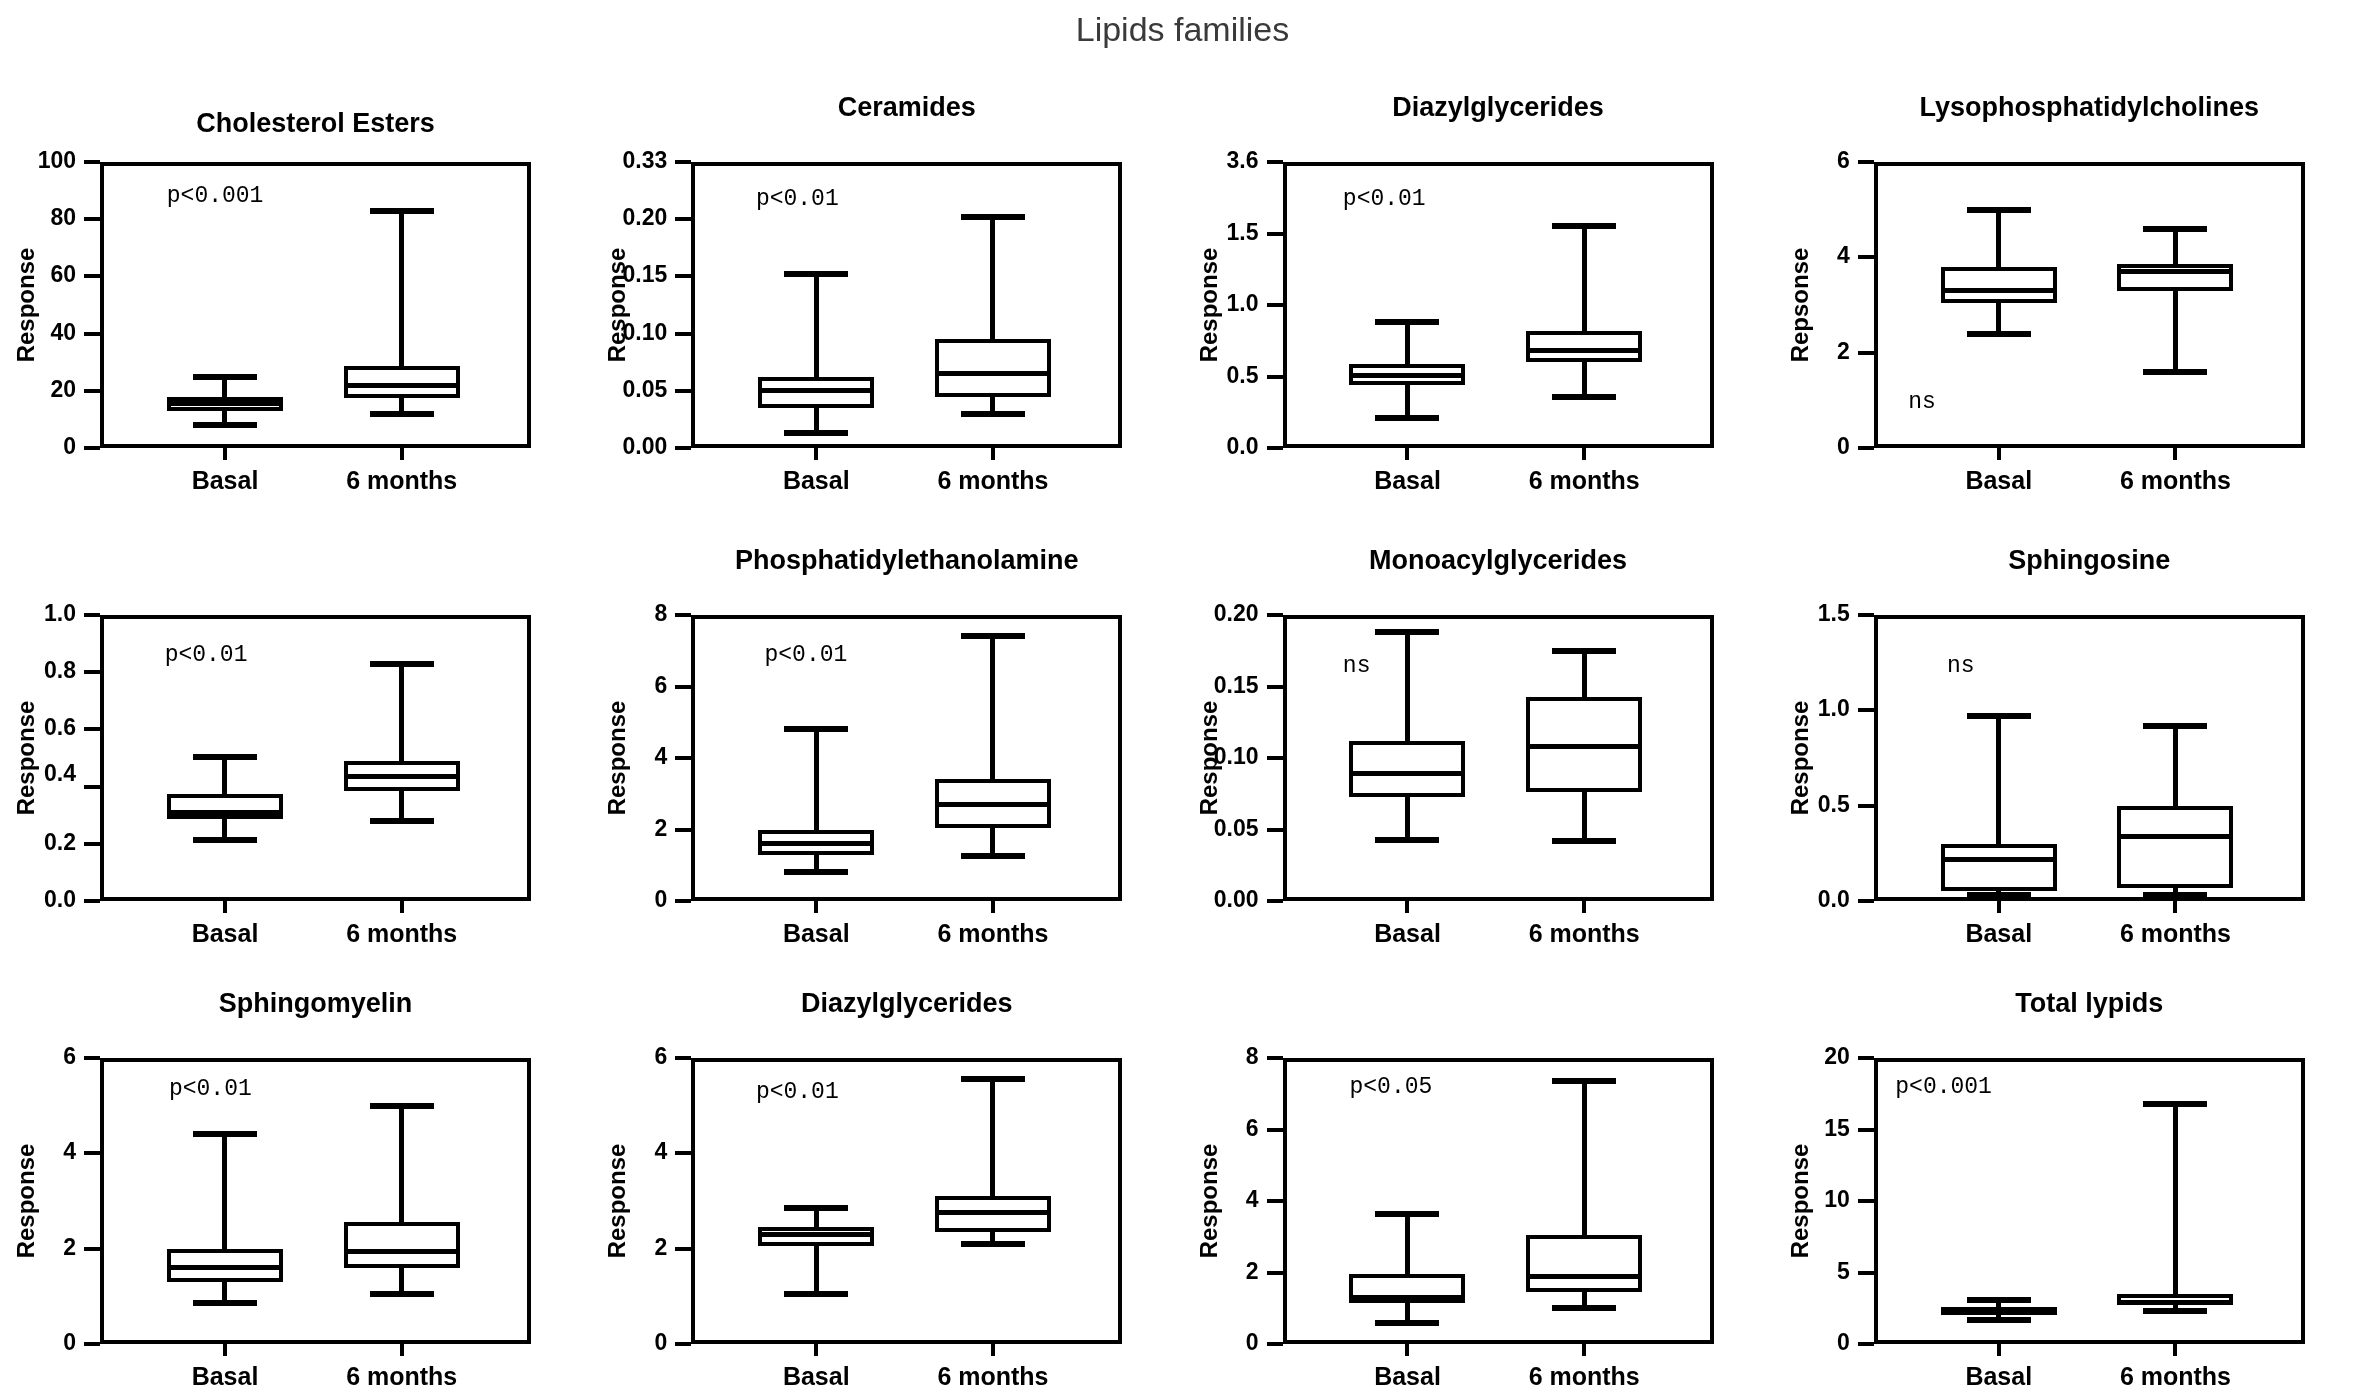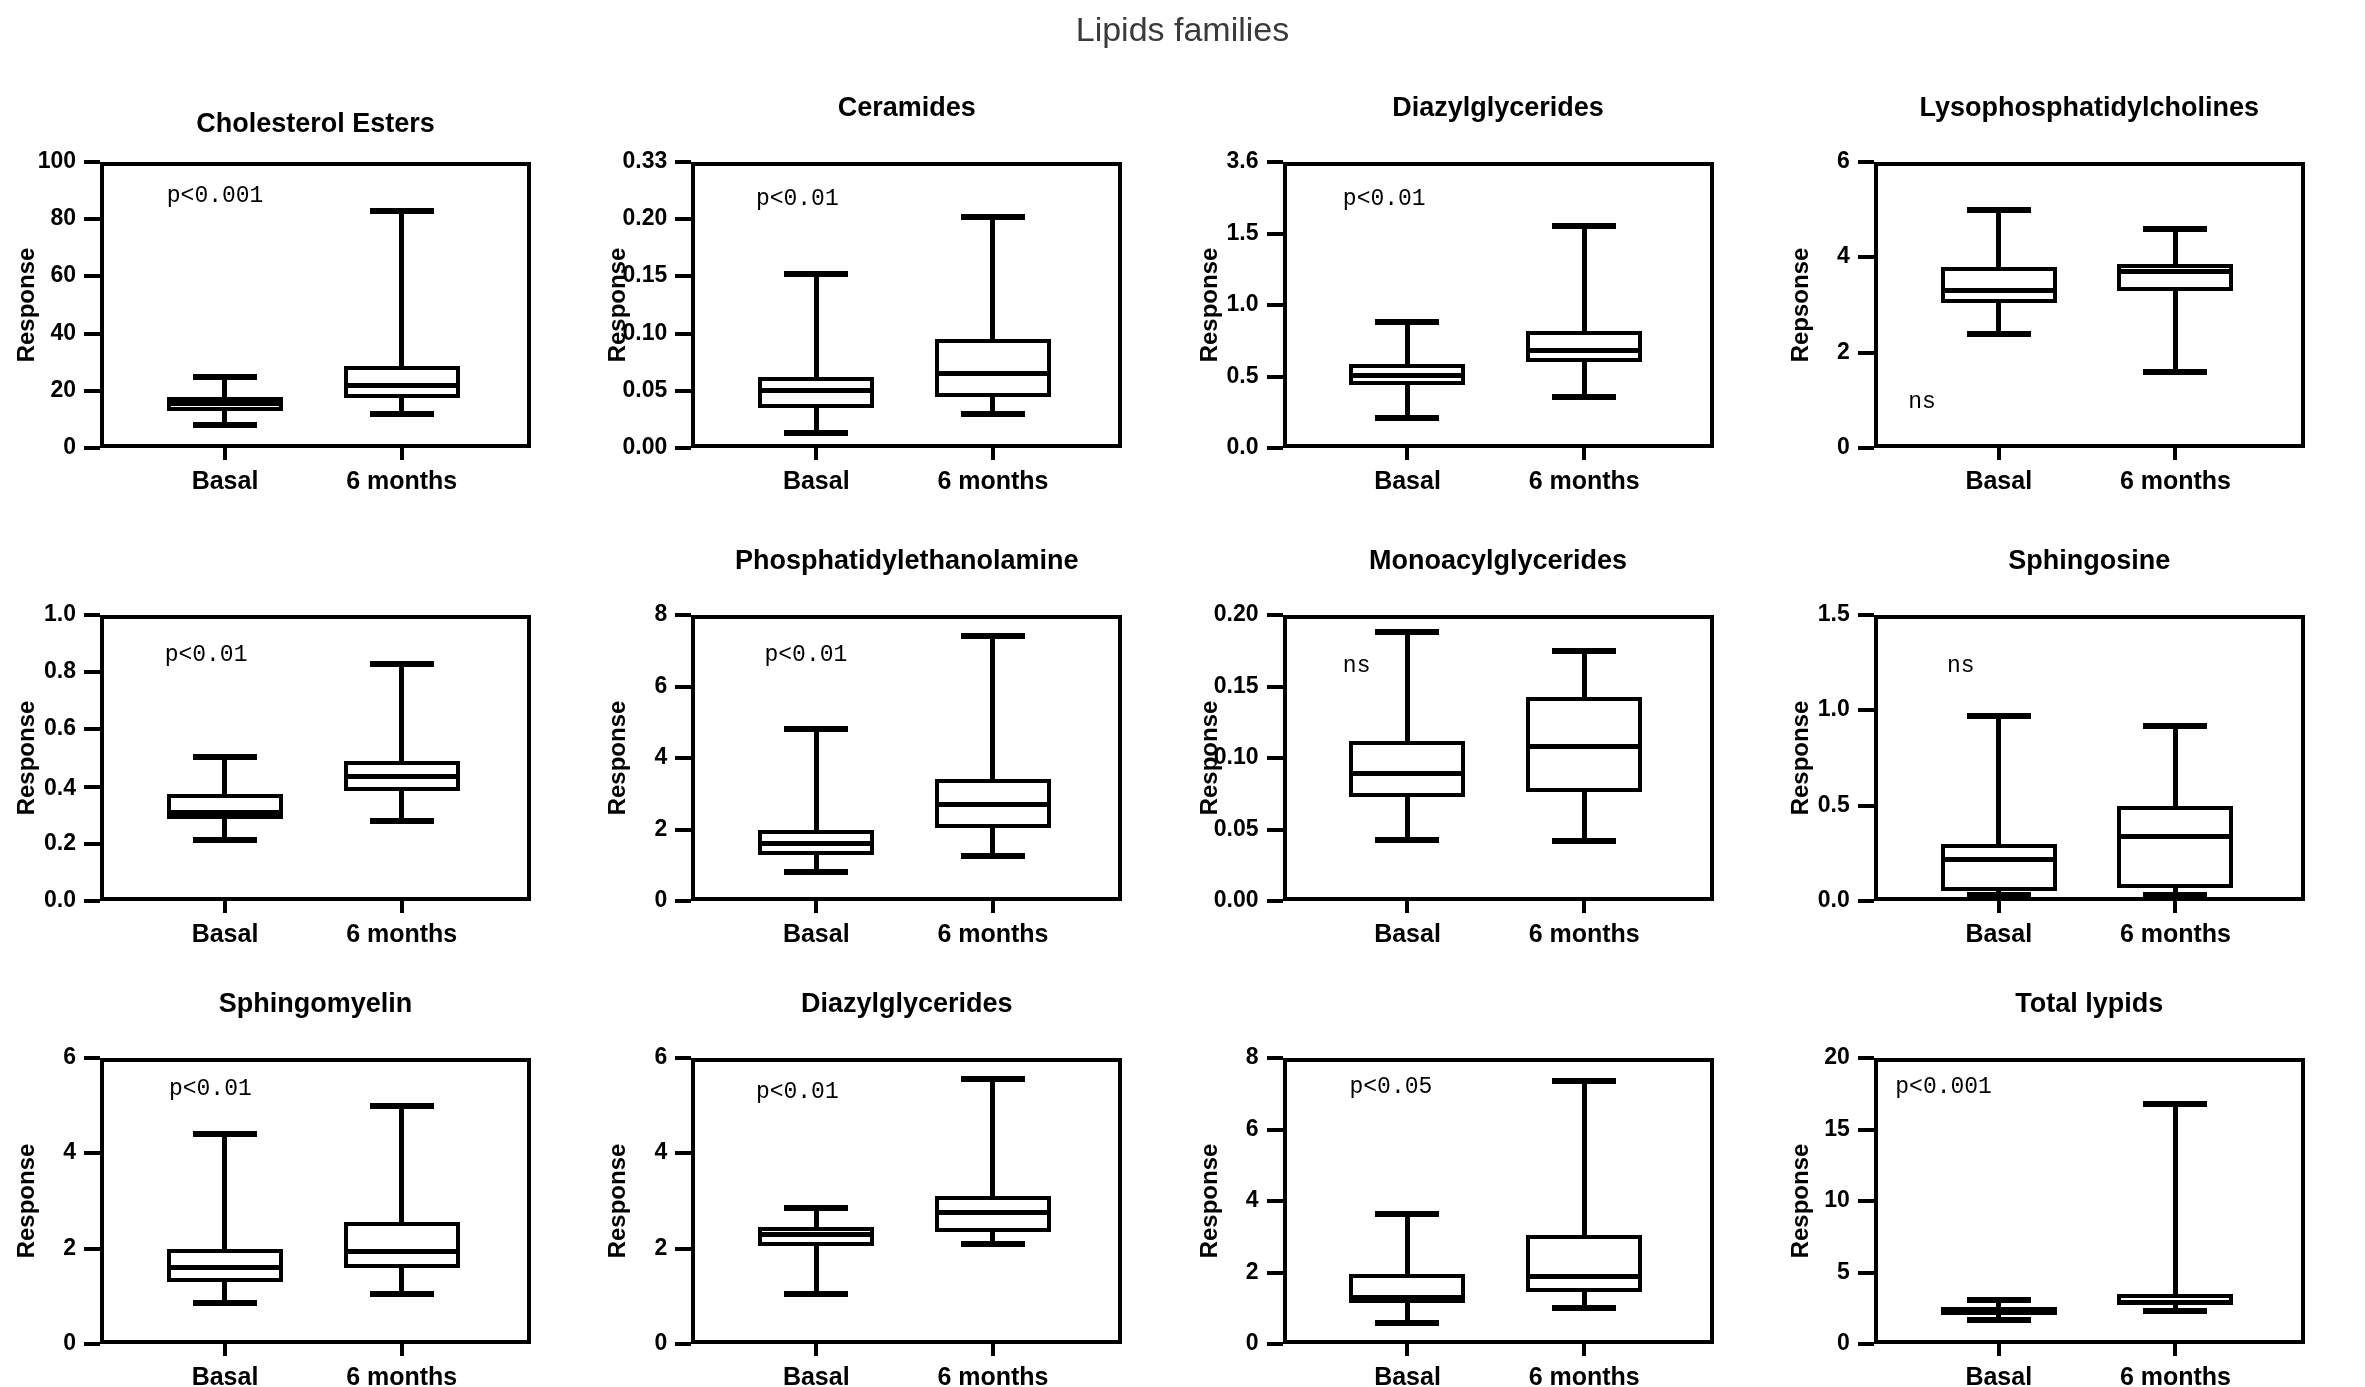"0.4" div.yticklab { top: 261px -> 247px }
